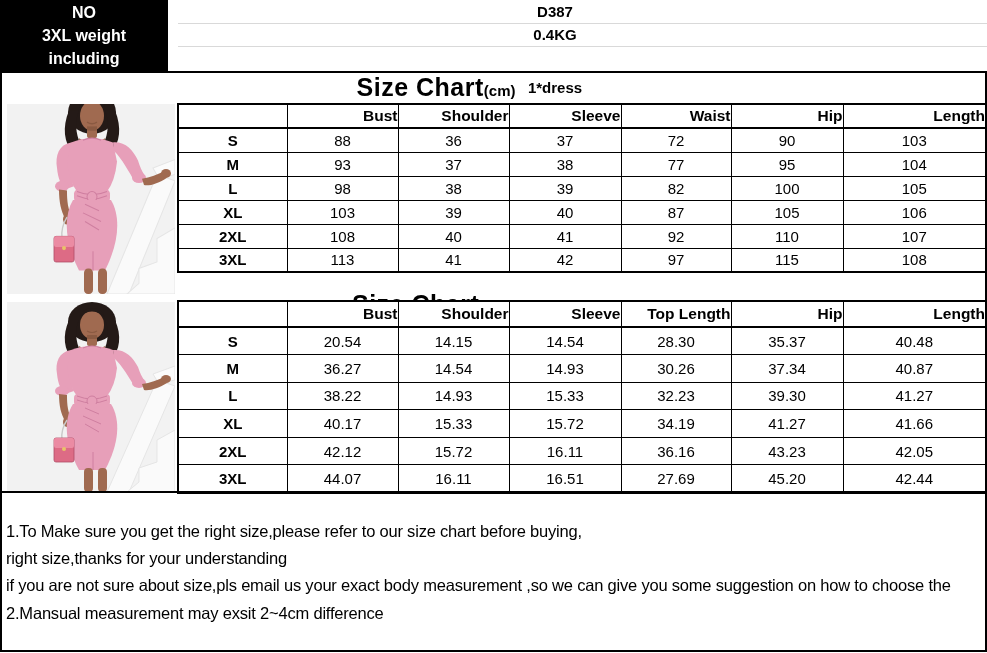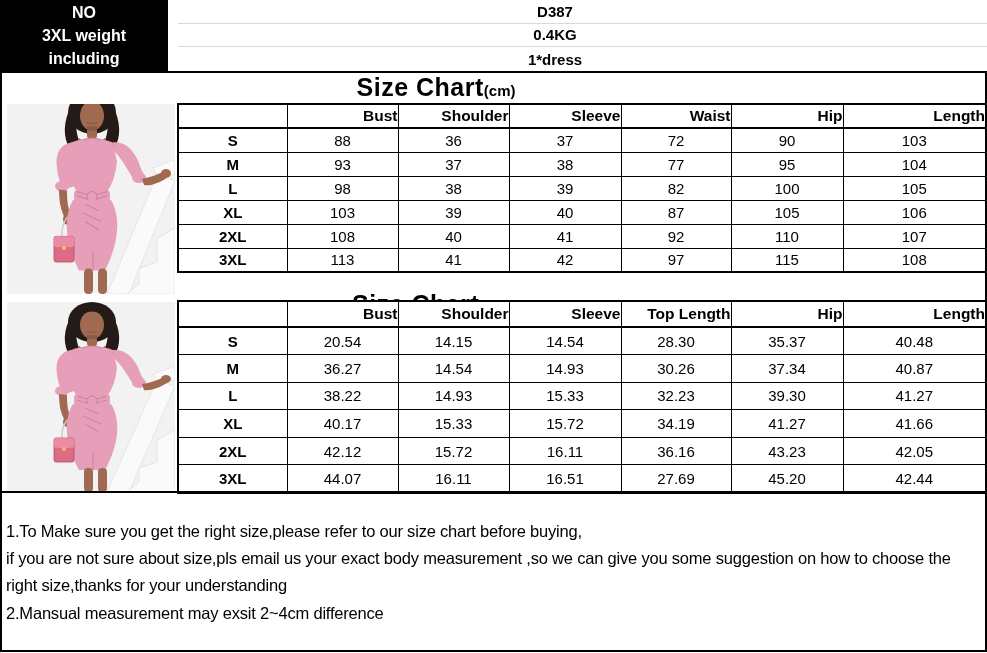"1*dress" .top-row:last-child { margin-top: none -> 28px }
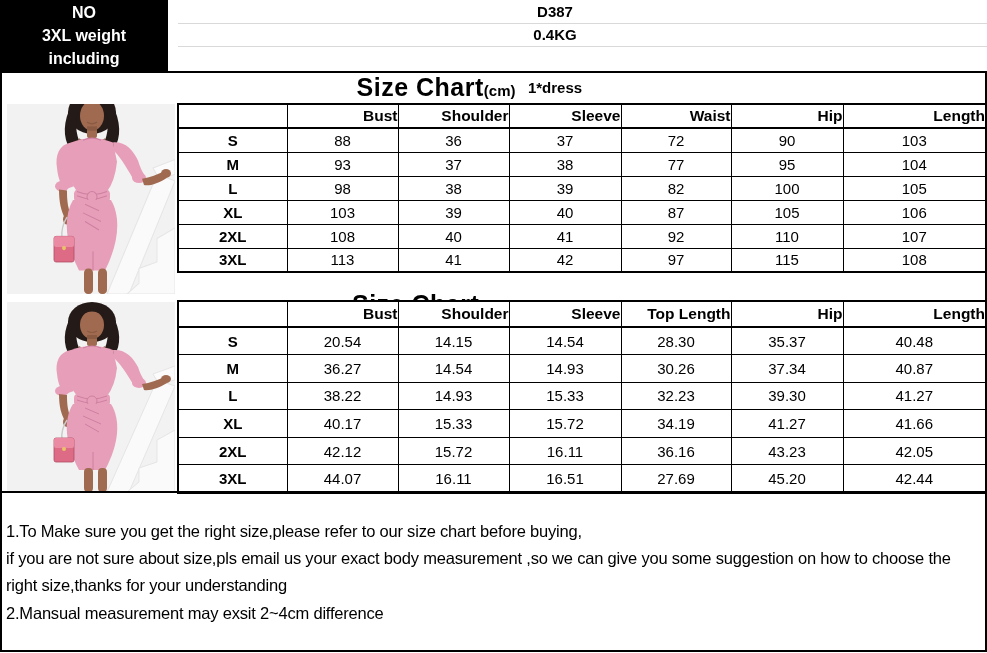"if you are not sure" div { order: before "right size,thanks for your understanding" -> after "right size,thanks for your understanding" }
